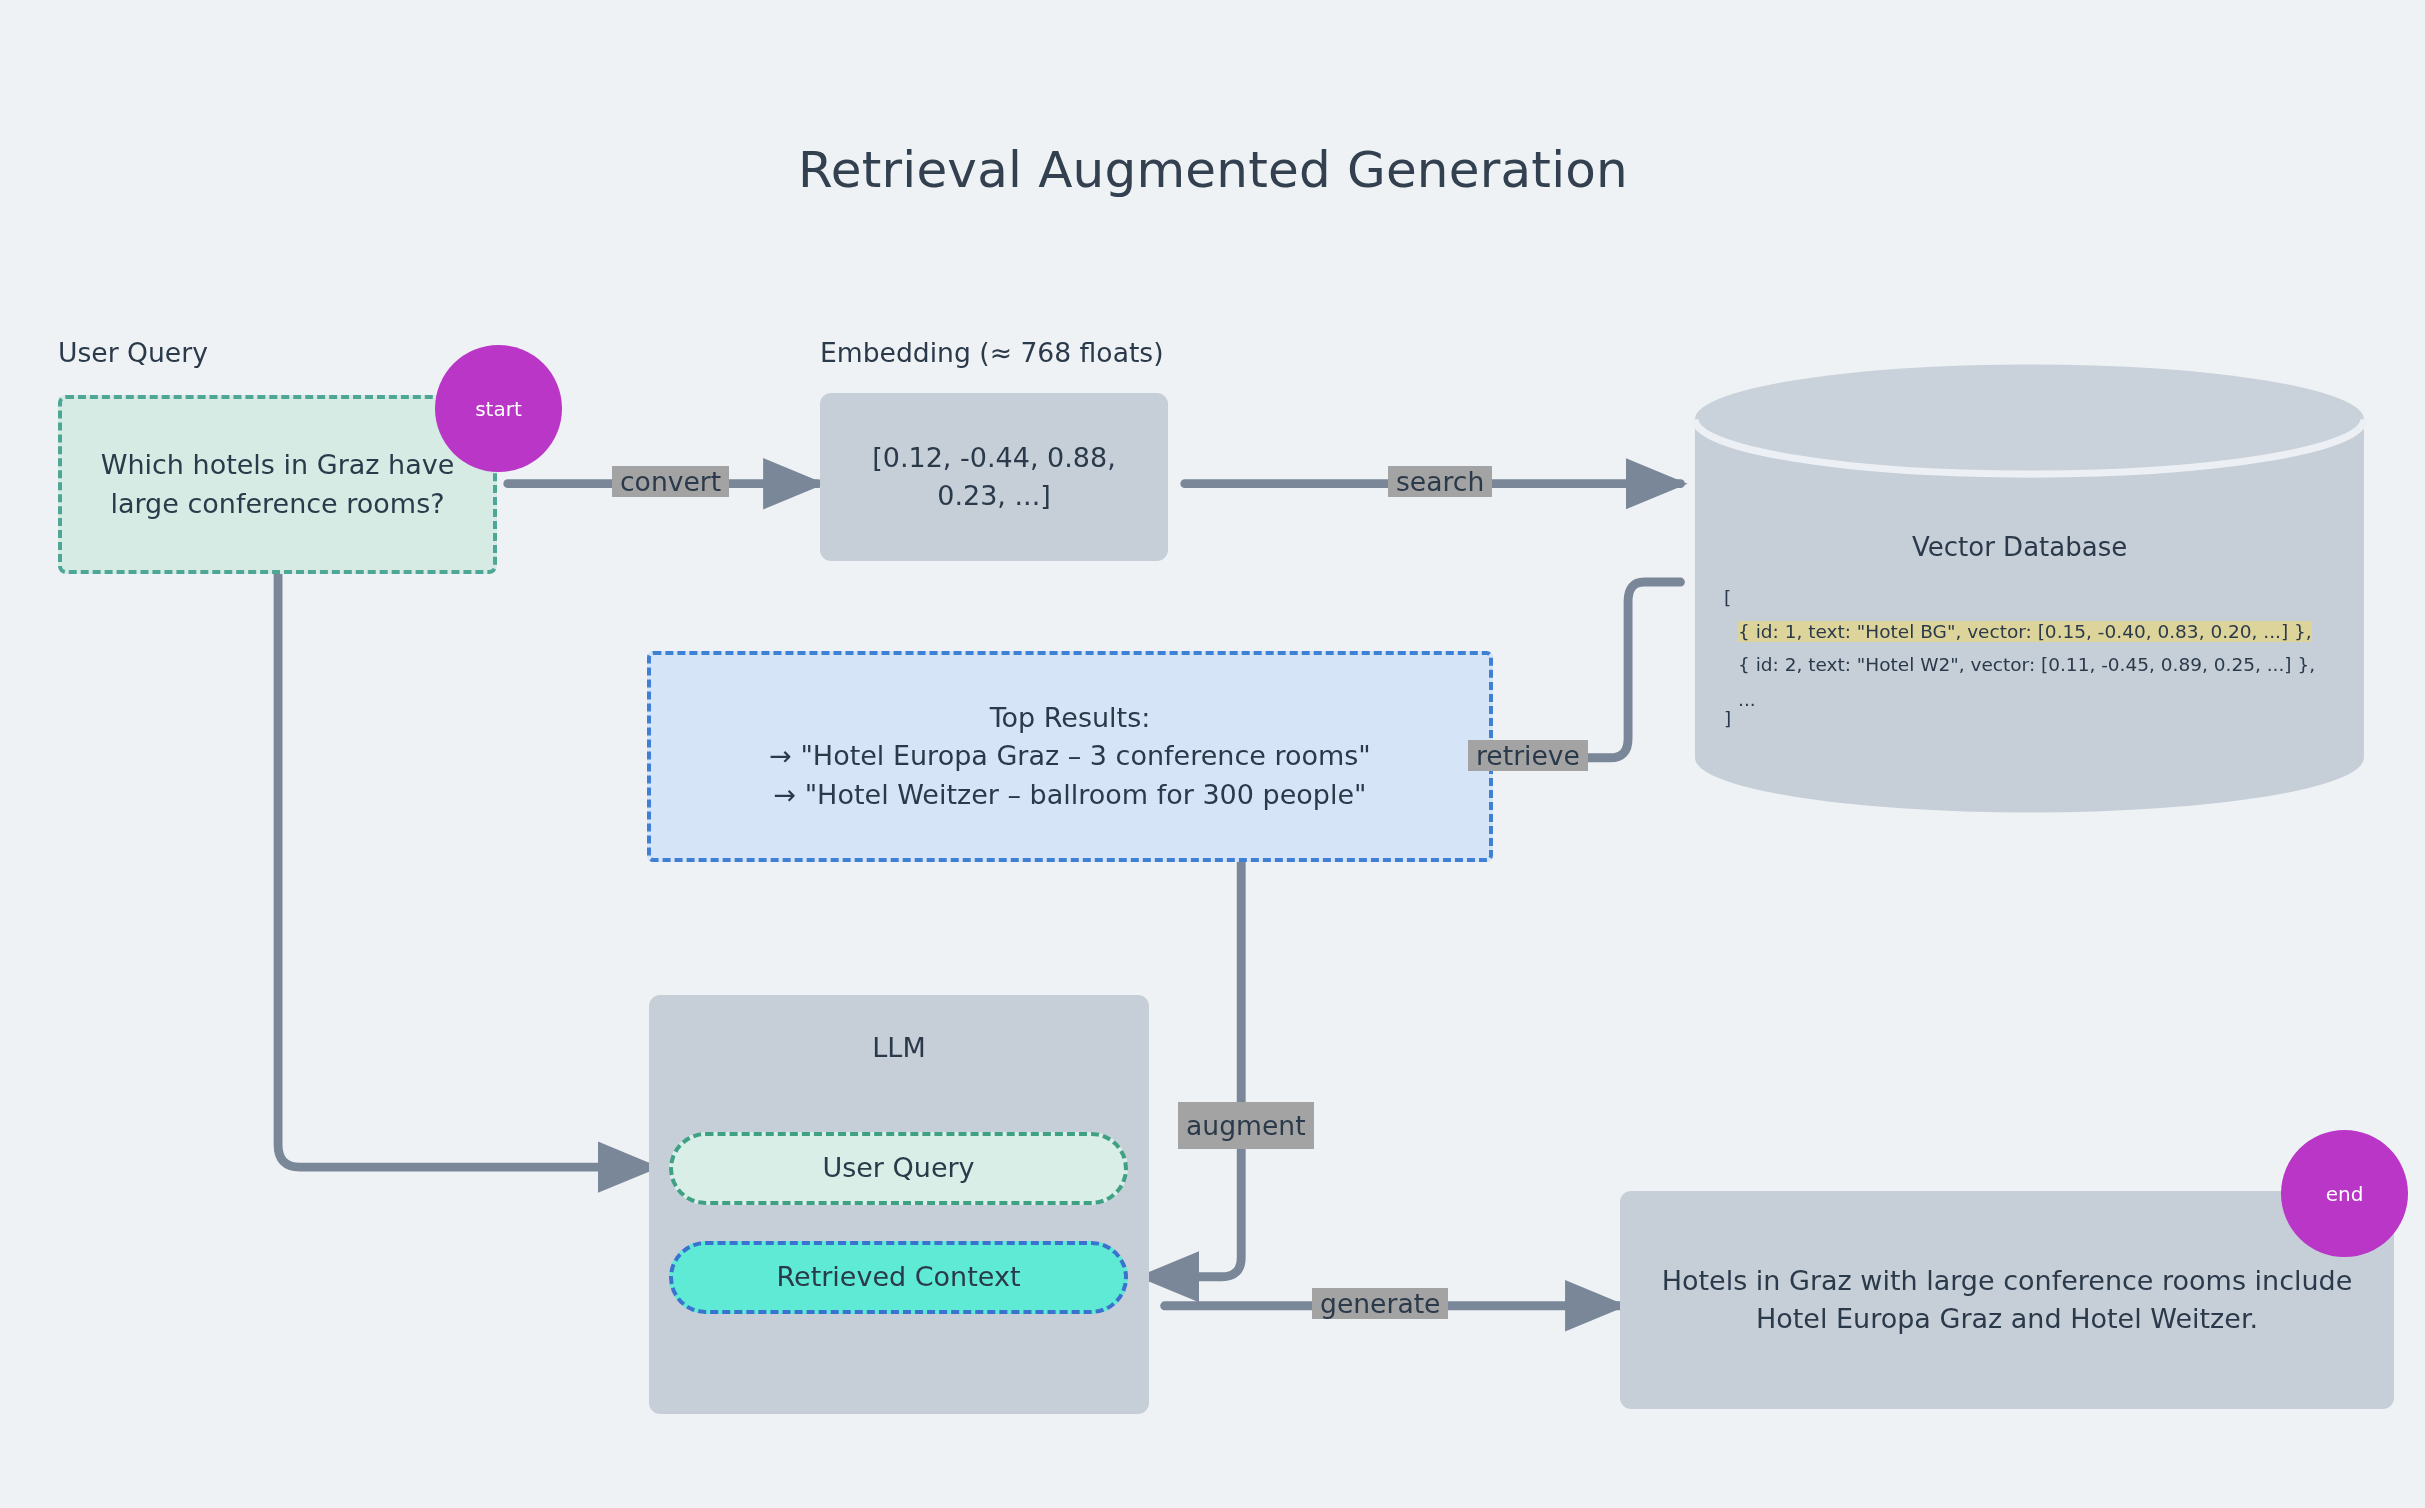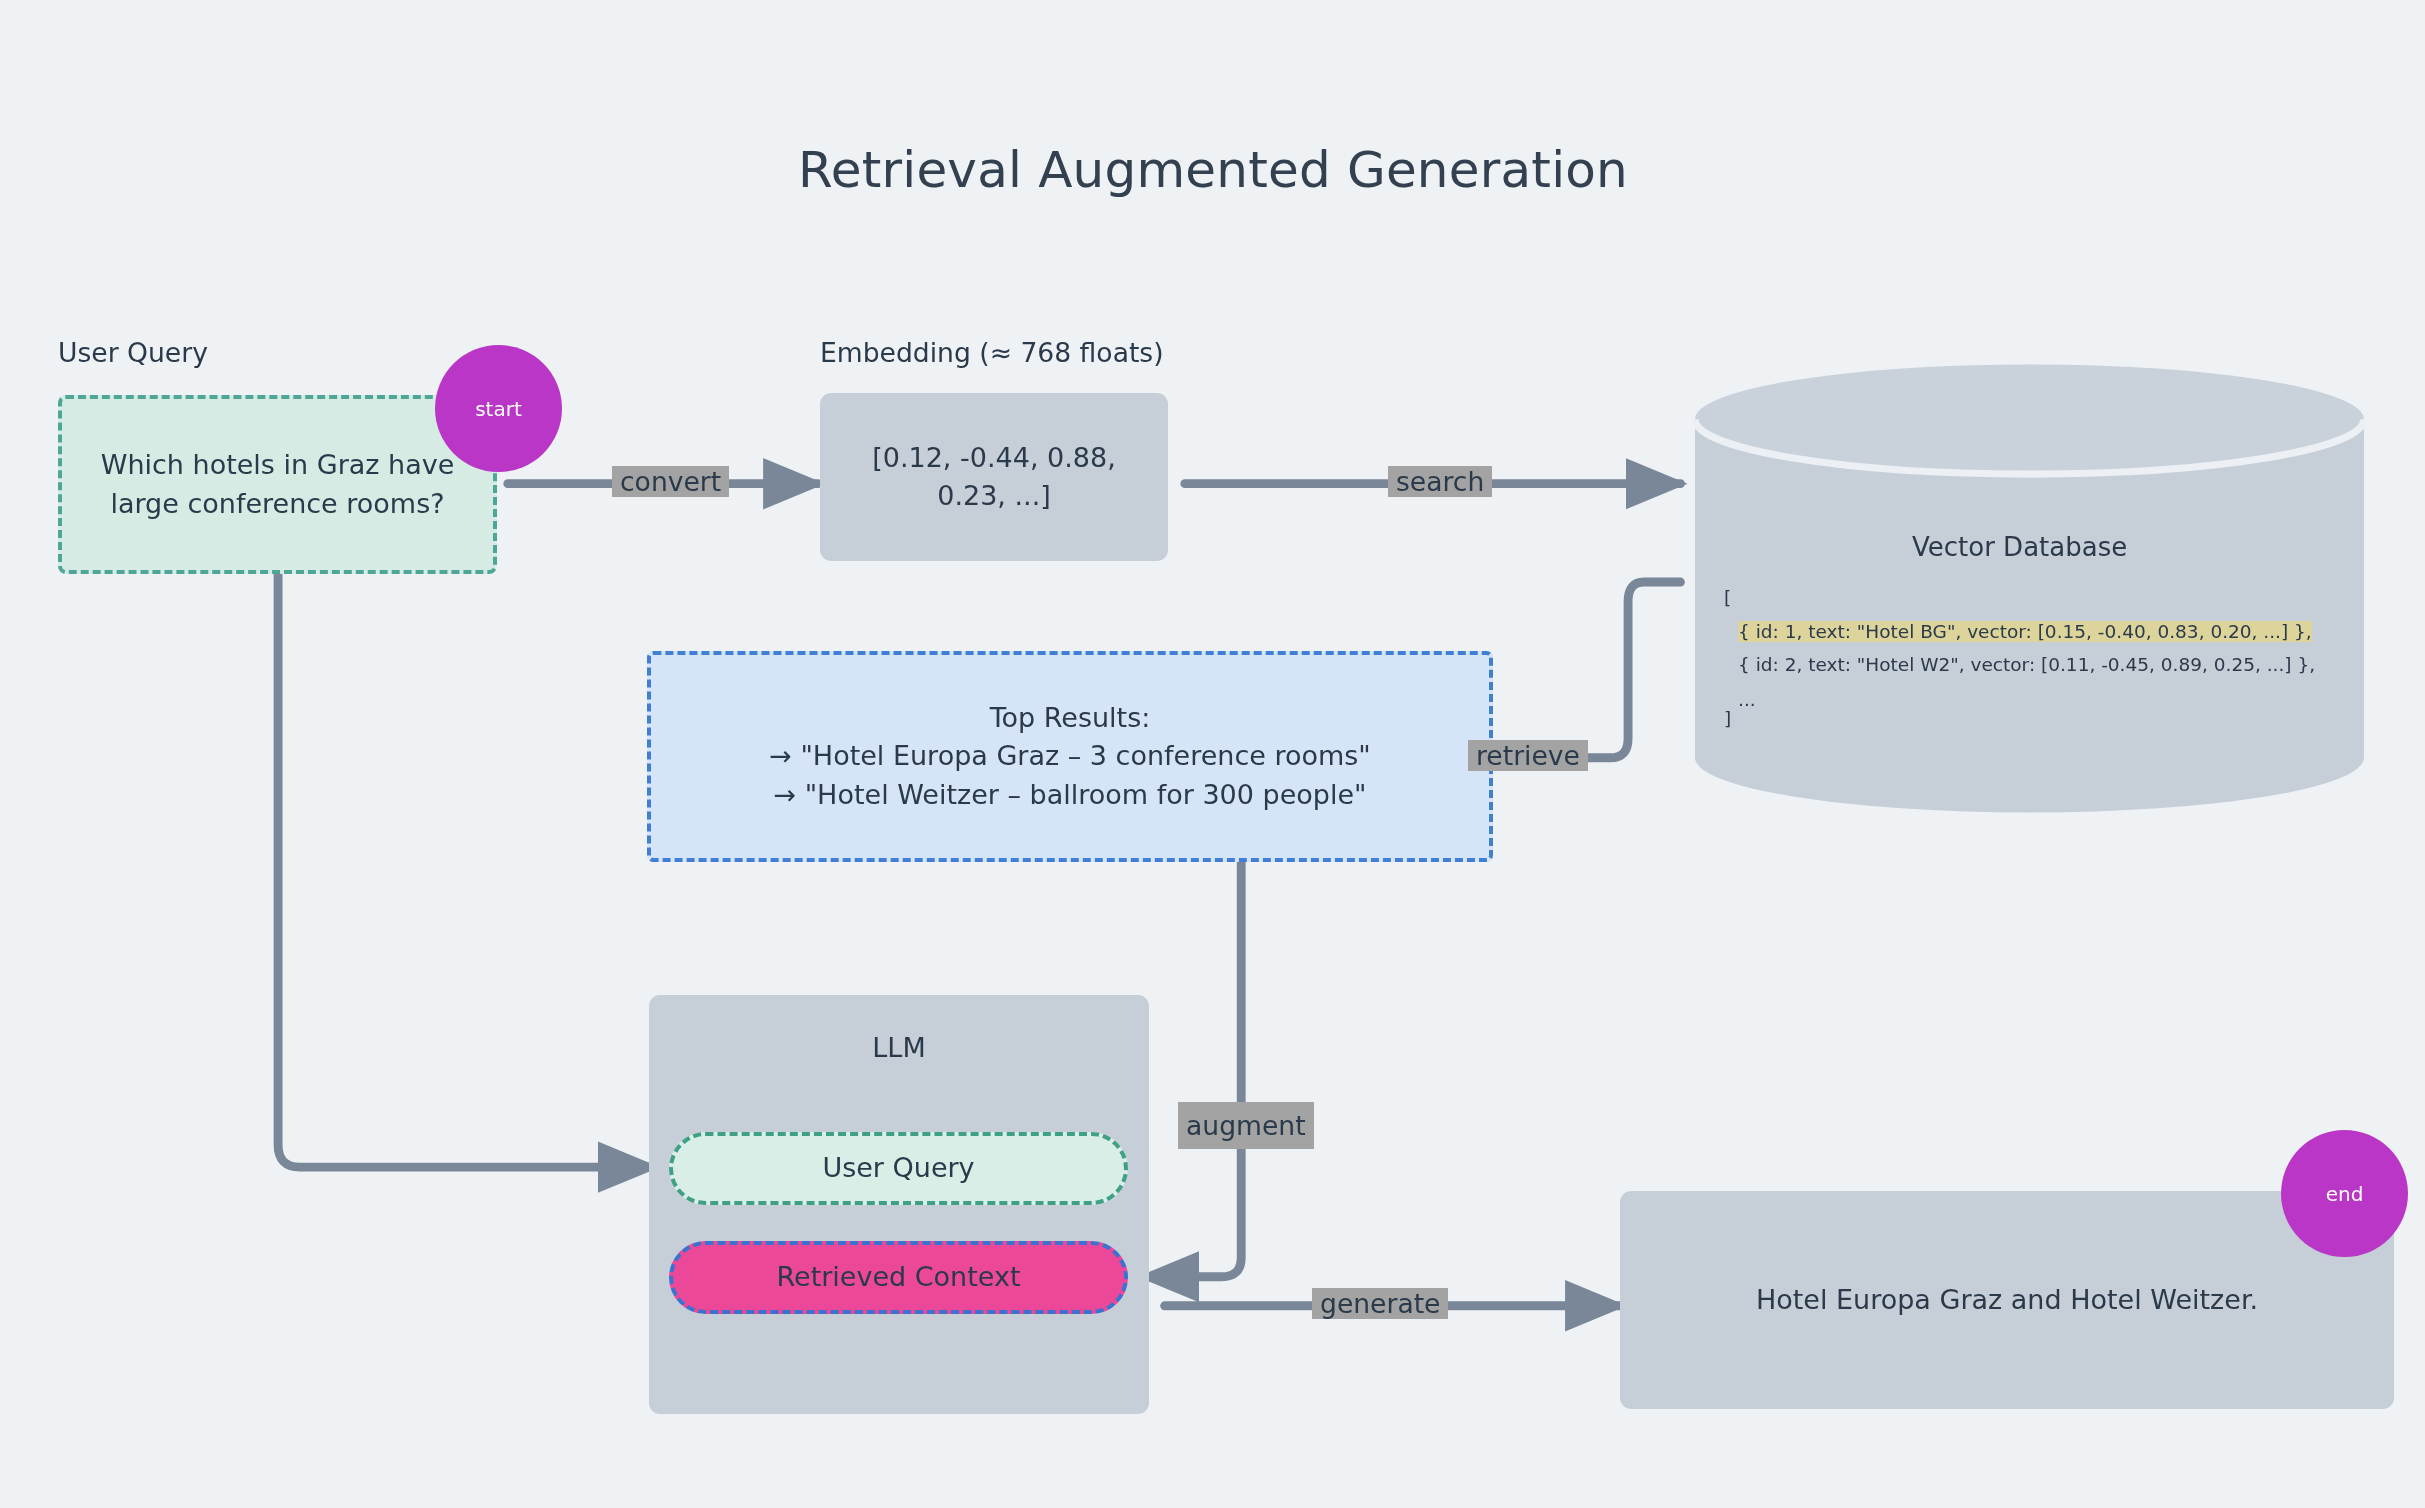"Retrieved Context" .pill-blue { background: #ec4899 -> #5eead4 }
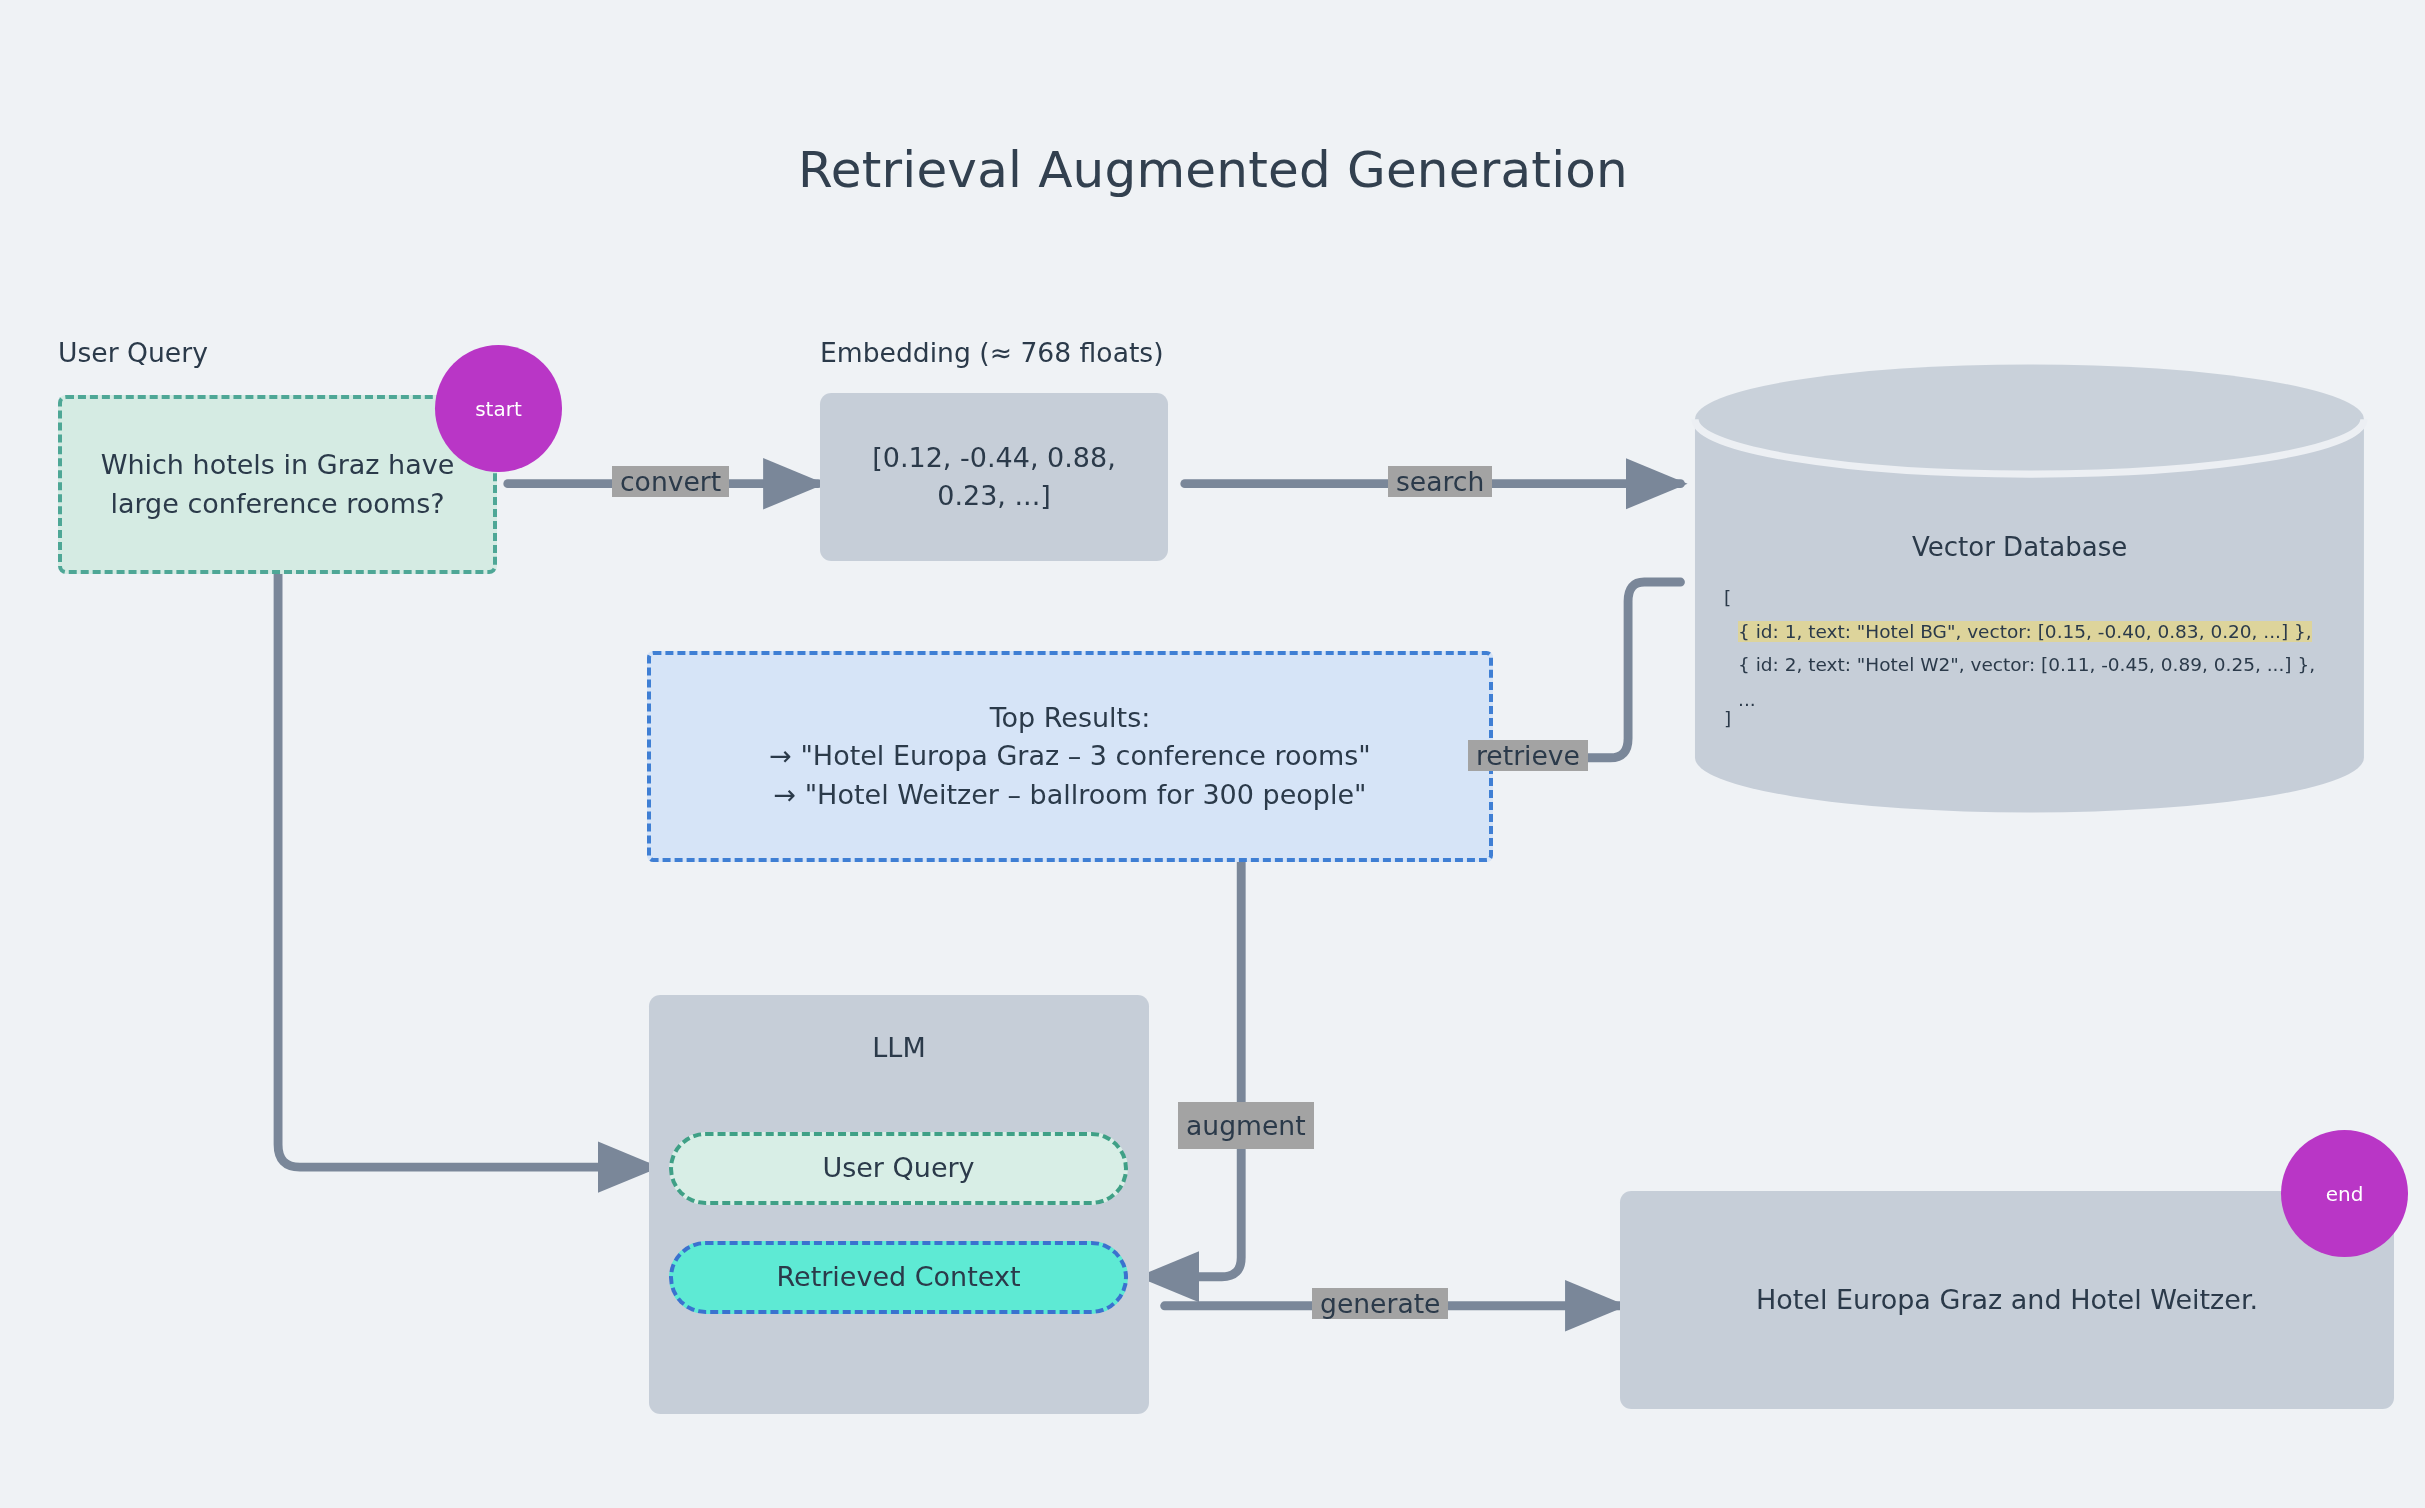"Hotels in Graz with large" span { html: none -> <span>Hotels in Graz with large conference rooms include</span> }
